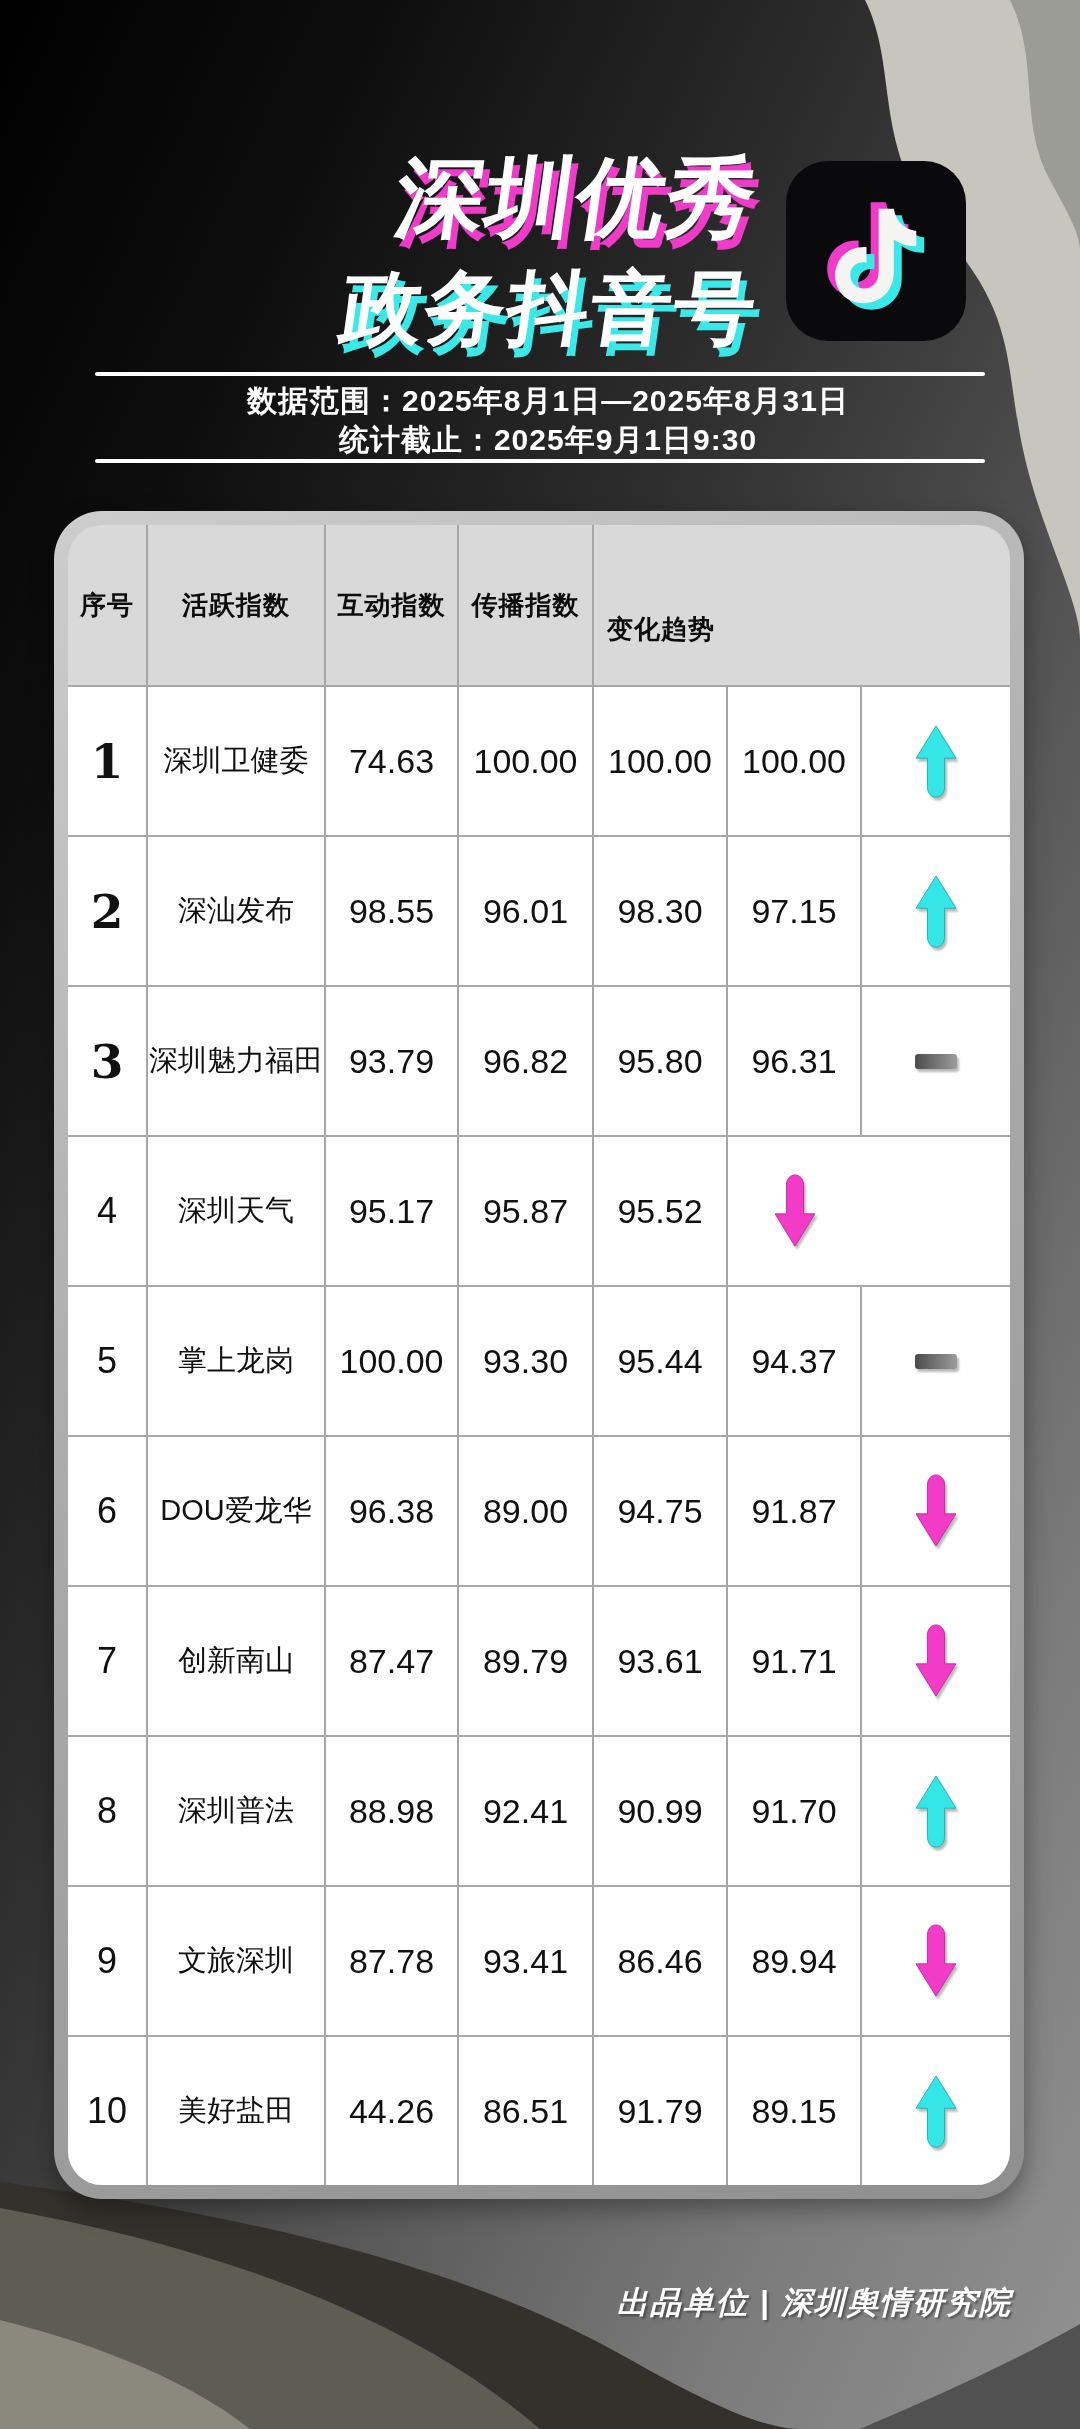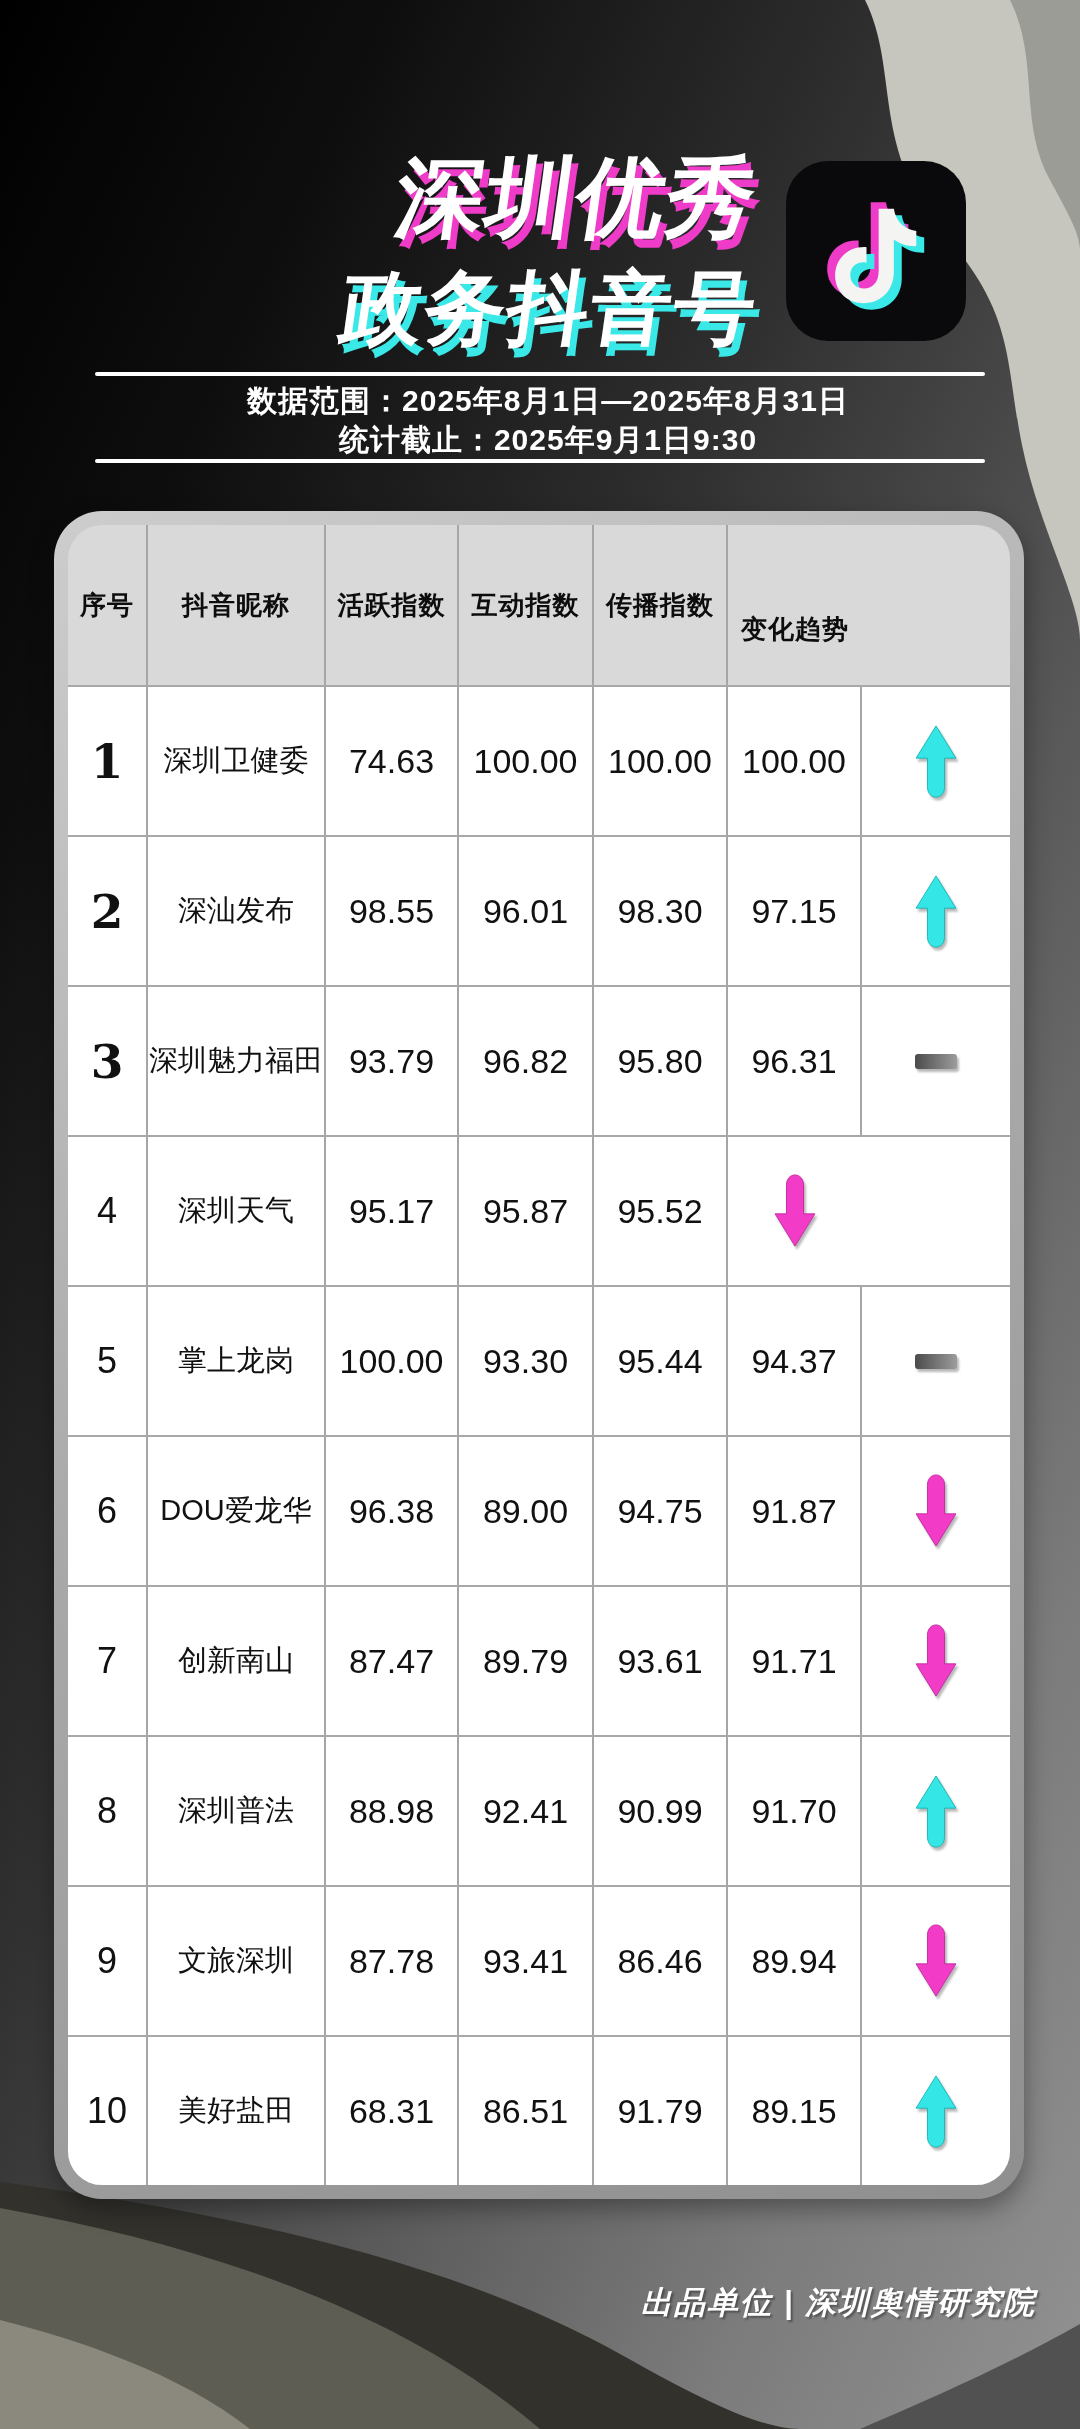"抖音昵称" div.th { html: <div>抖音昵称</div> -> none }
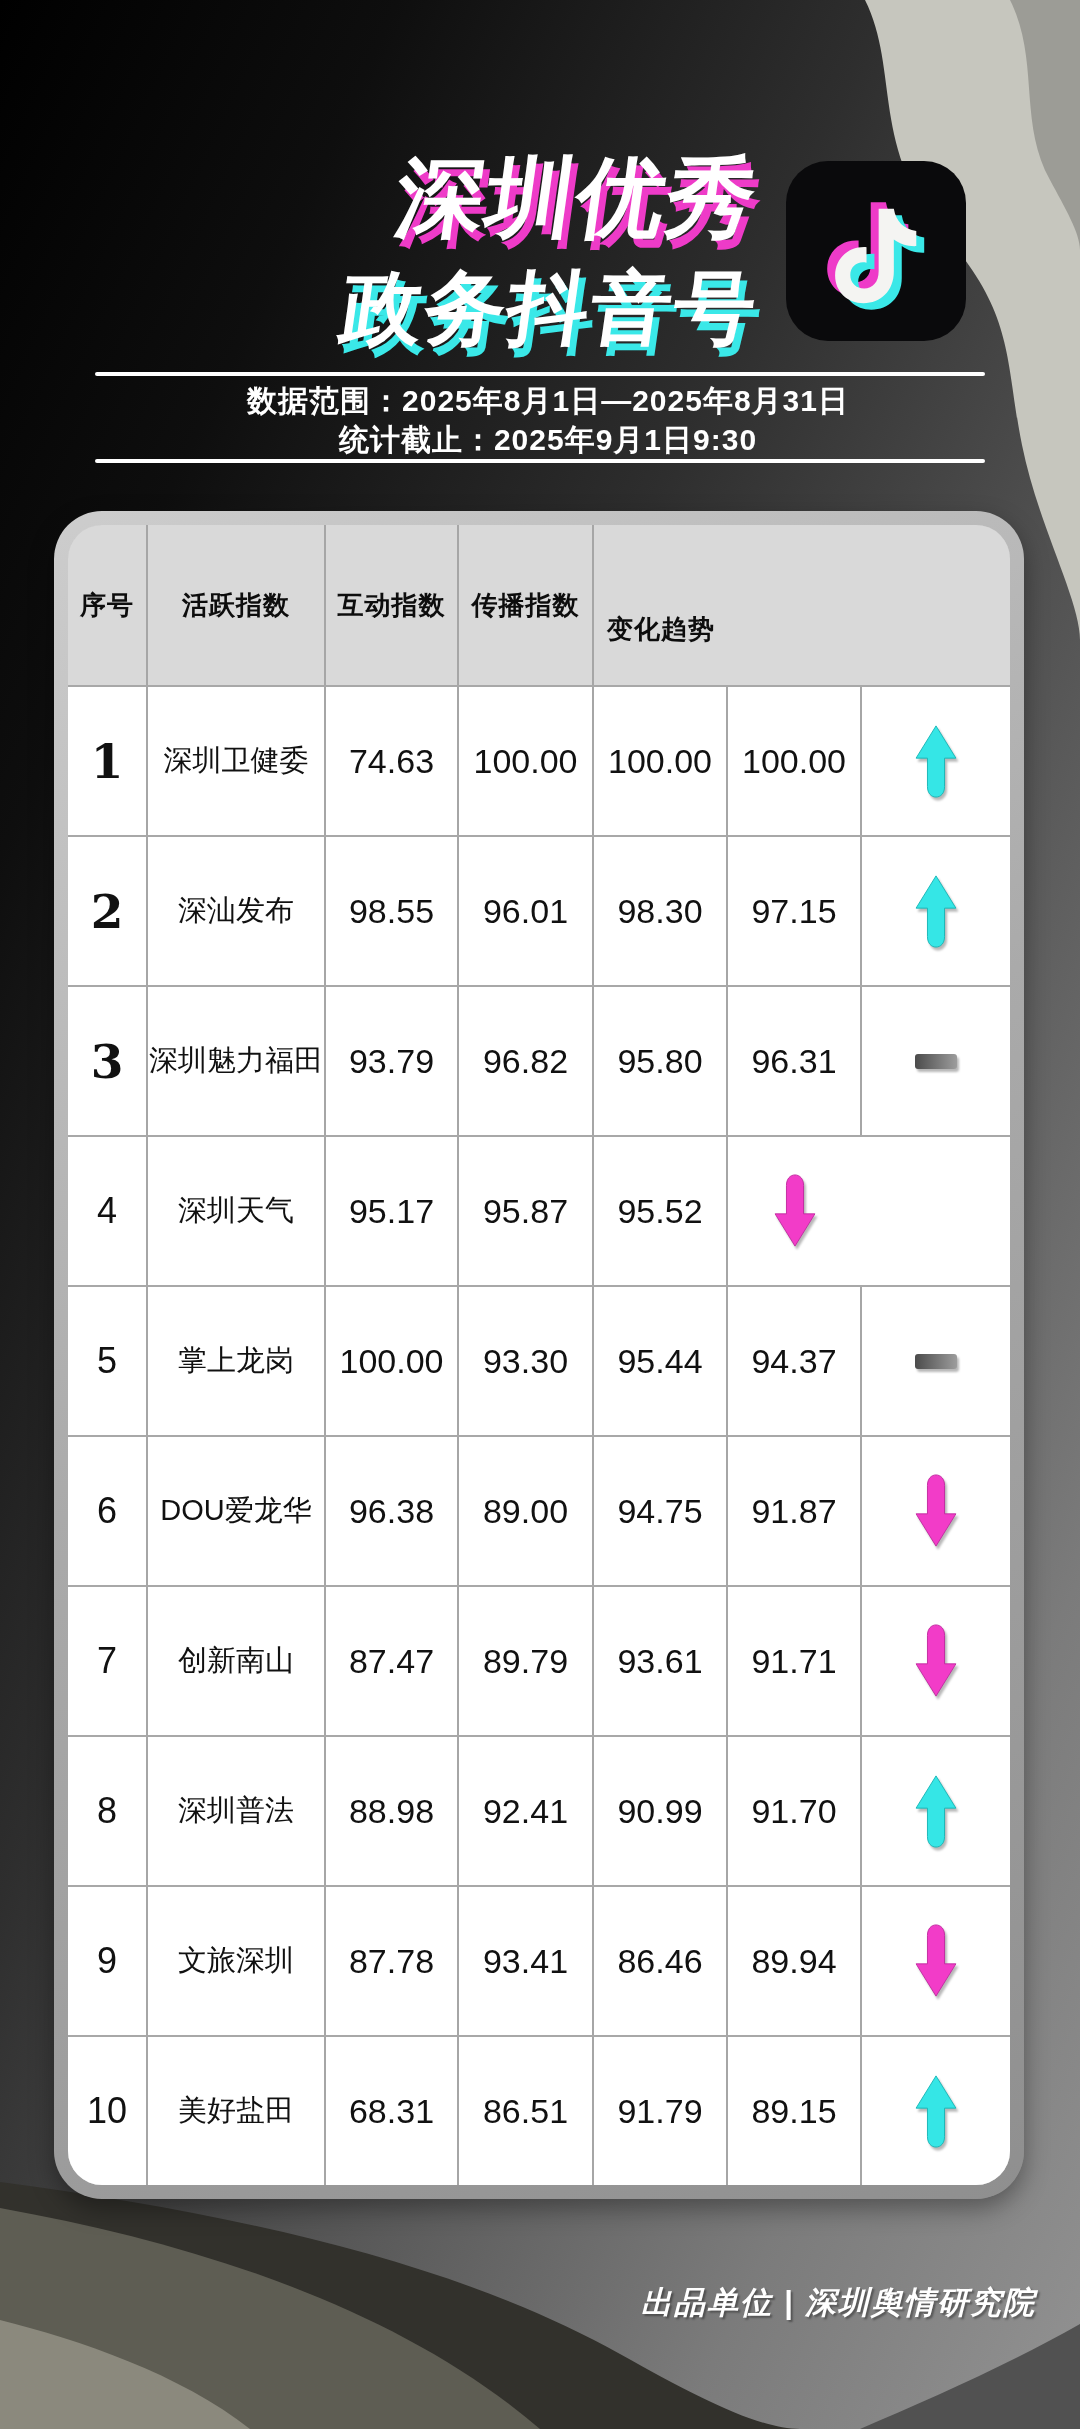"68.31" div.td { text: 68.31 -> 44.26 }
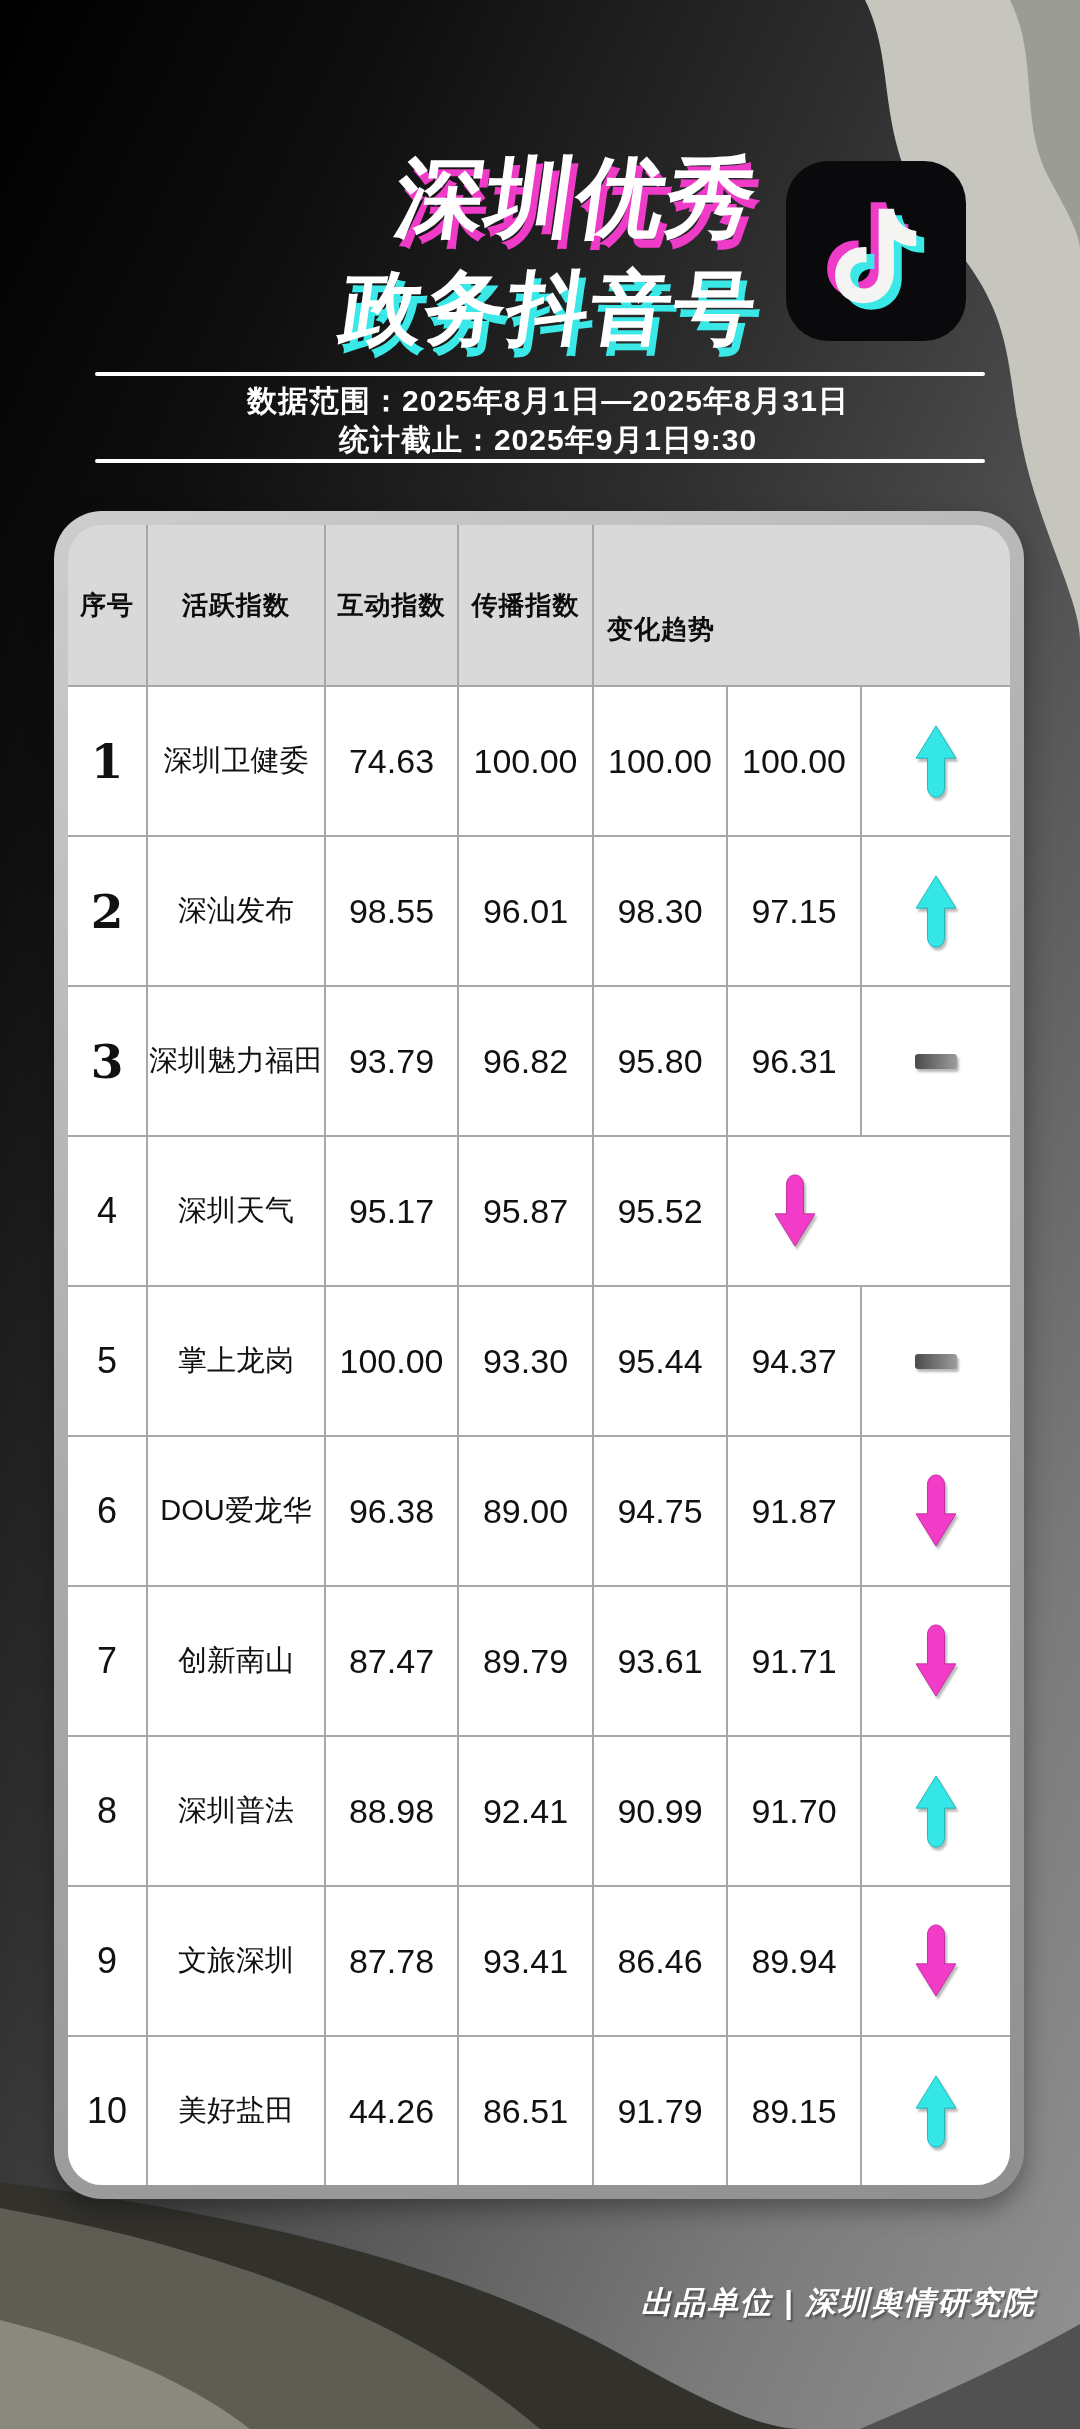"出品单位 | 深圳舆情研究院" .footer-credit { right: 44px -> 68px }
